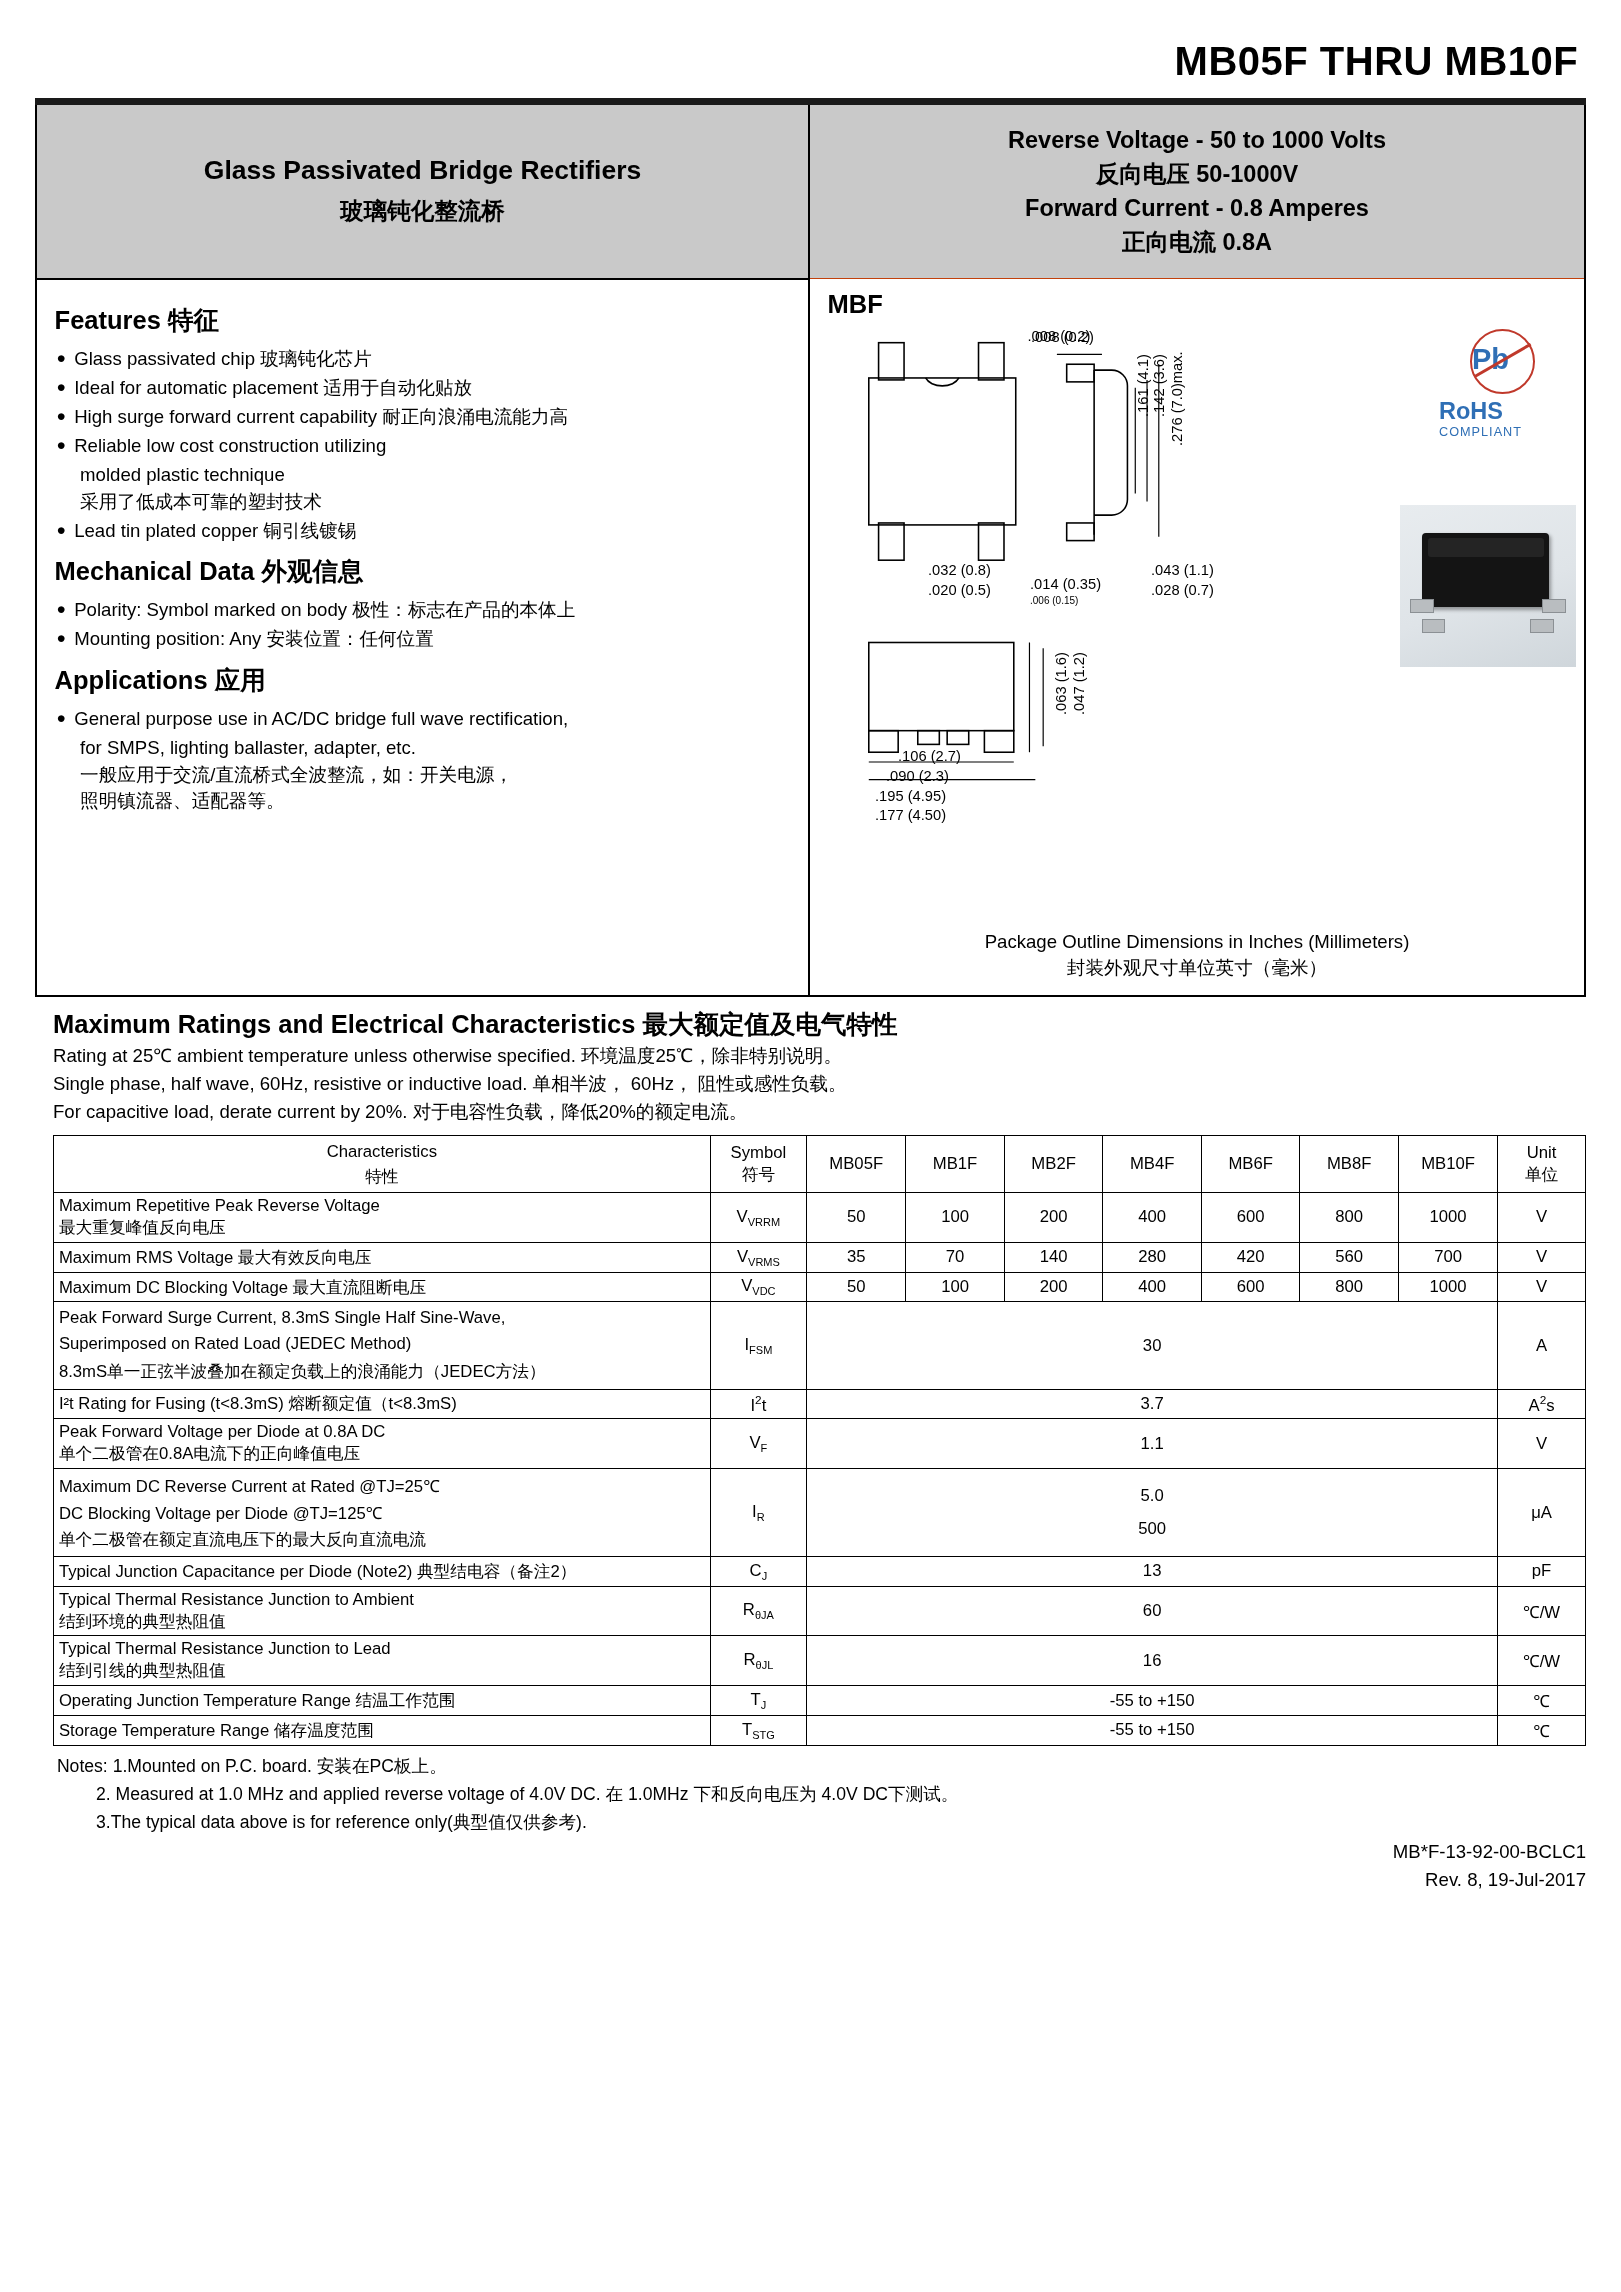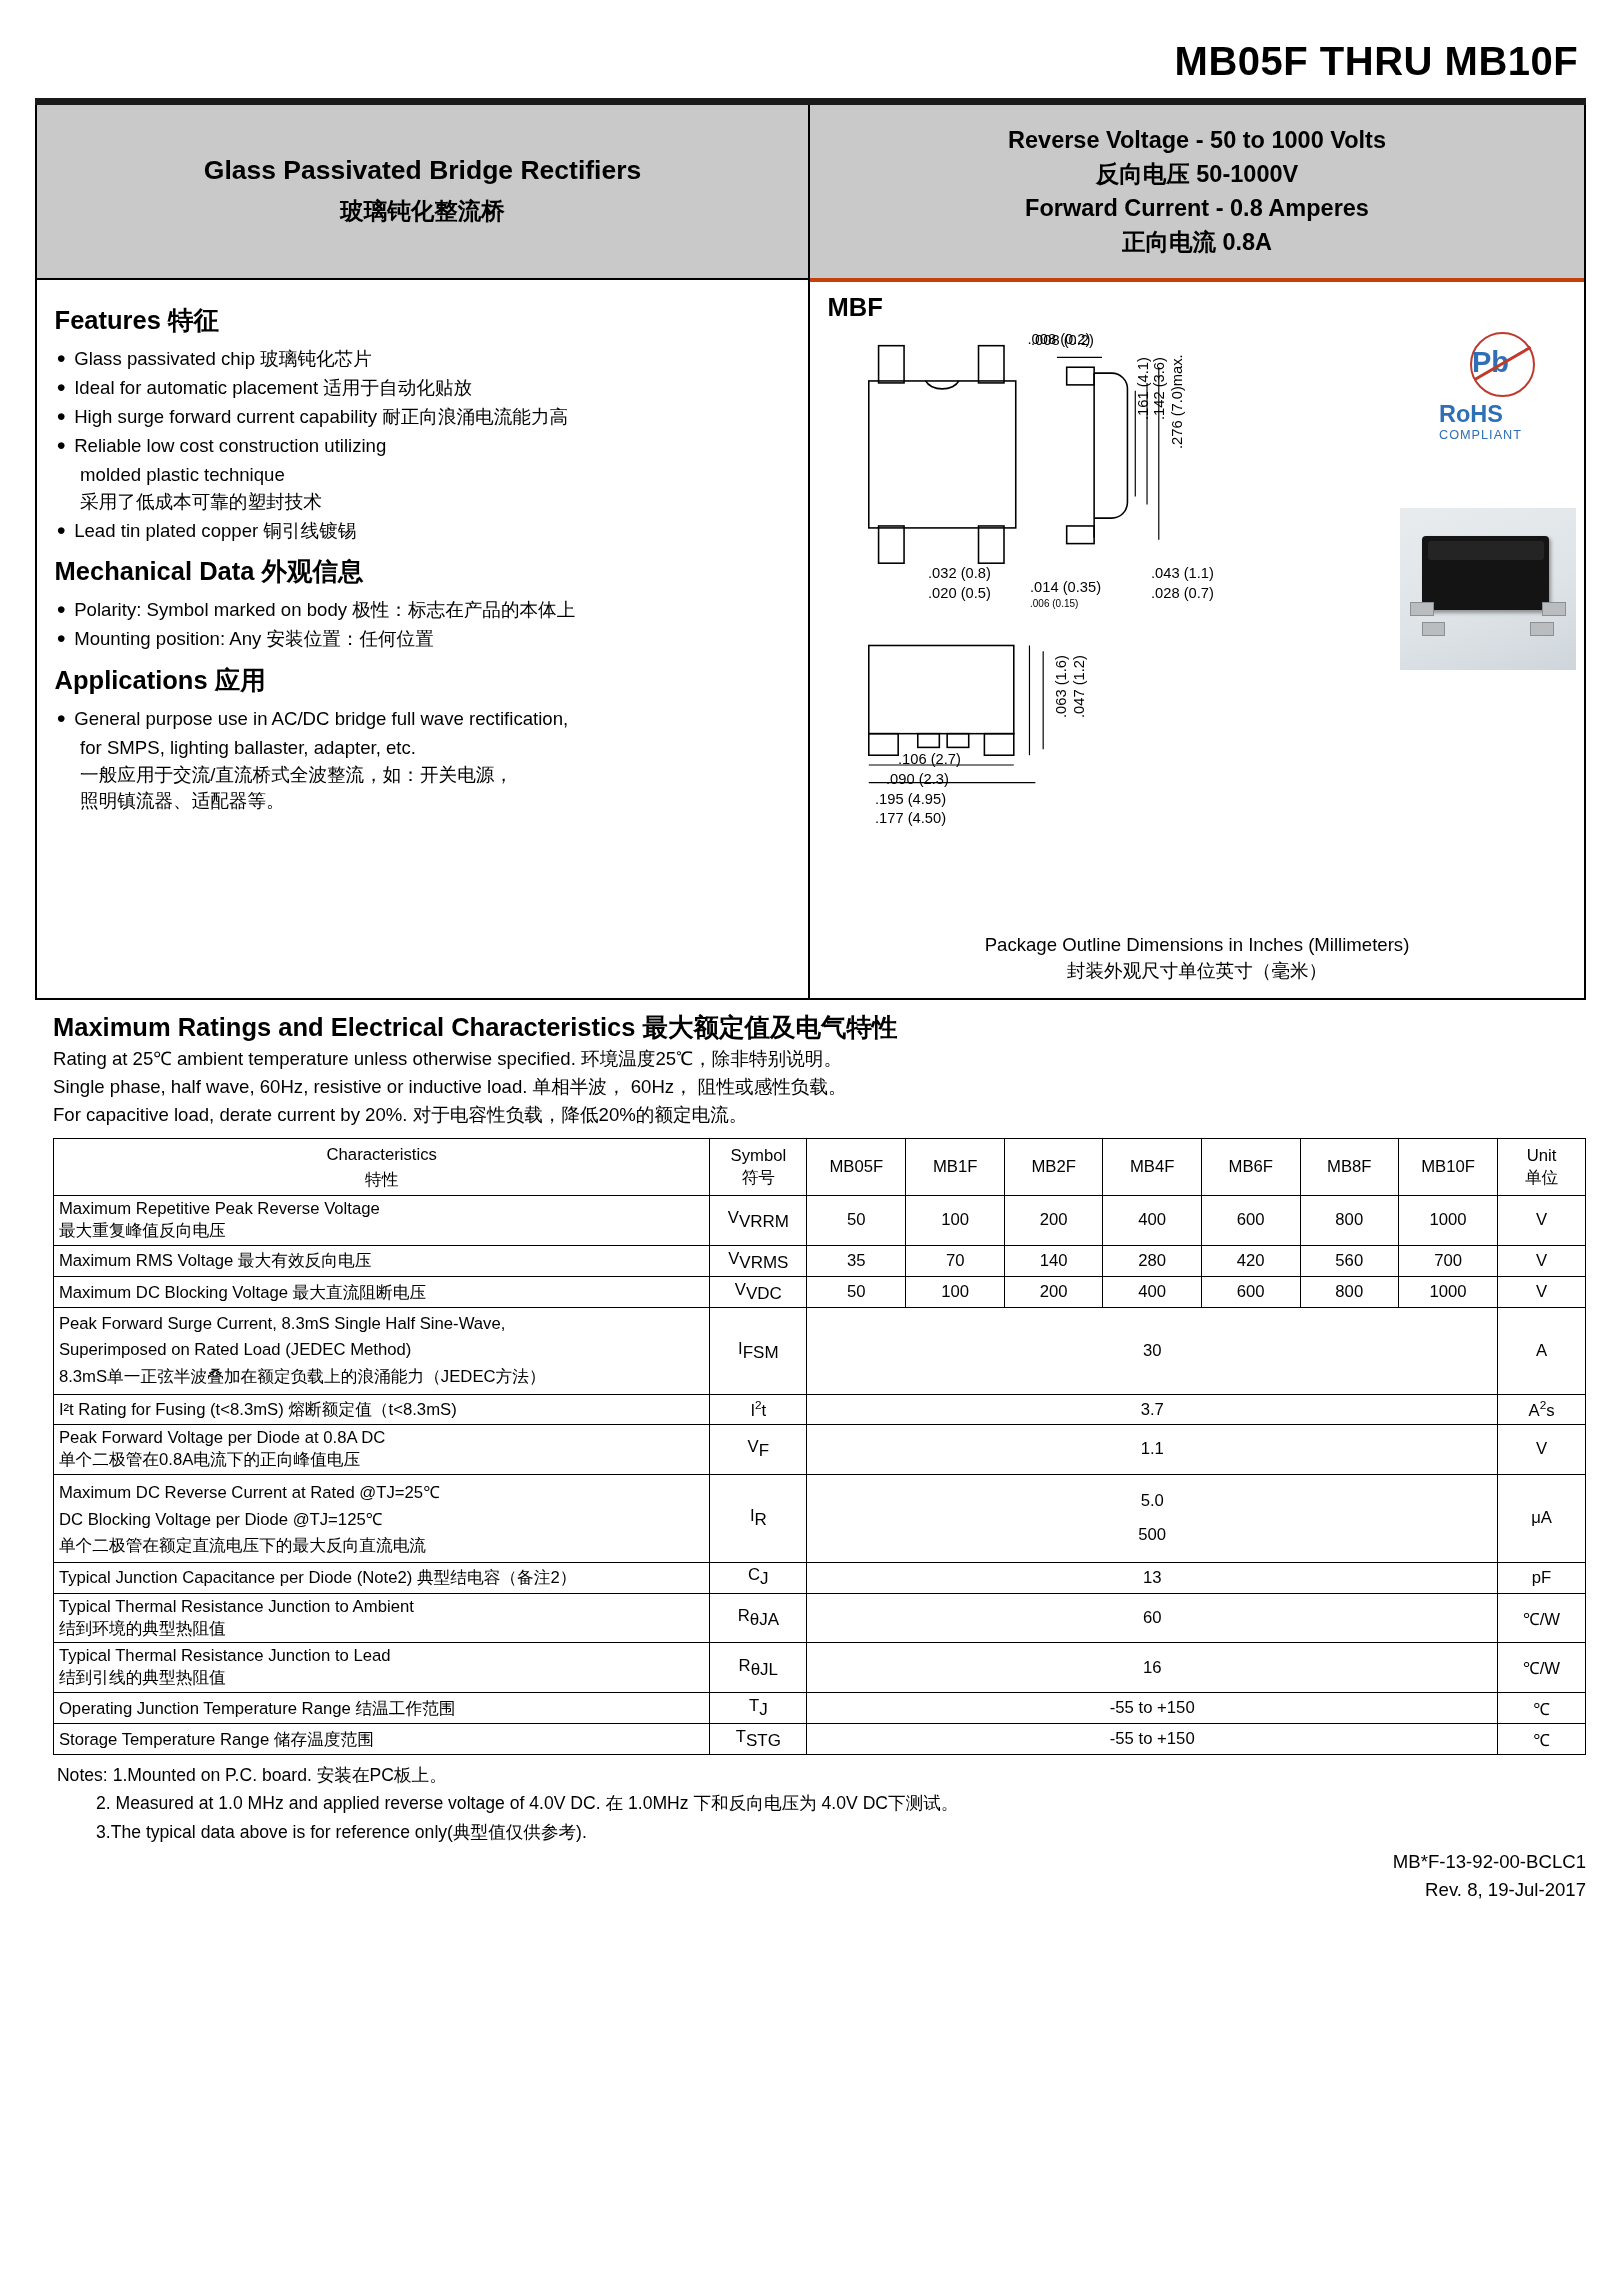"Reverse Voltage - 50 to" .rightgray { border-bottom: 4px solid #c2410c -> 1px solid #c2410c }
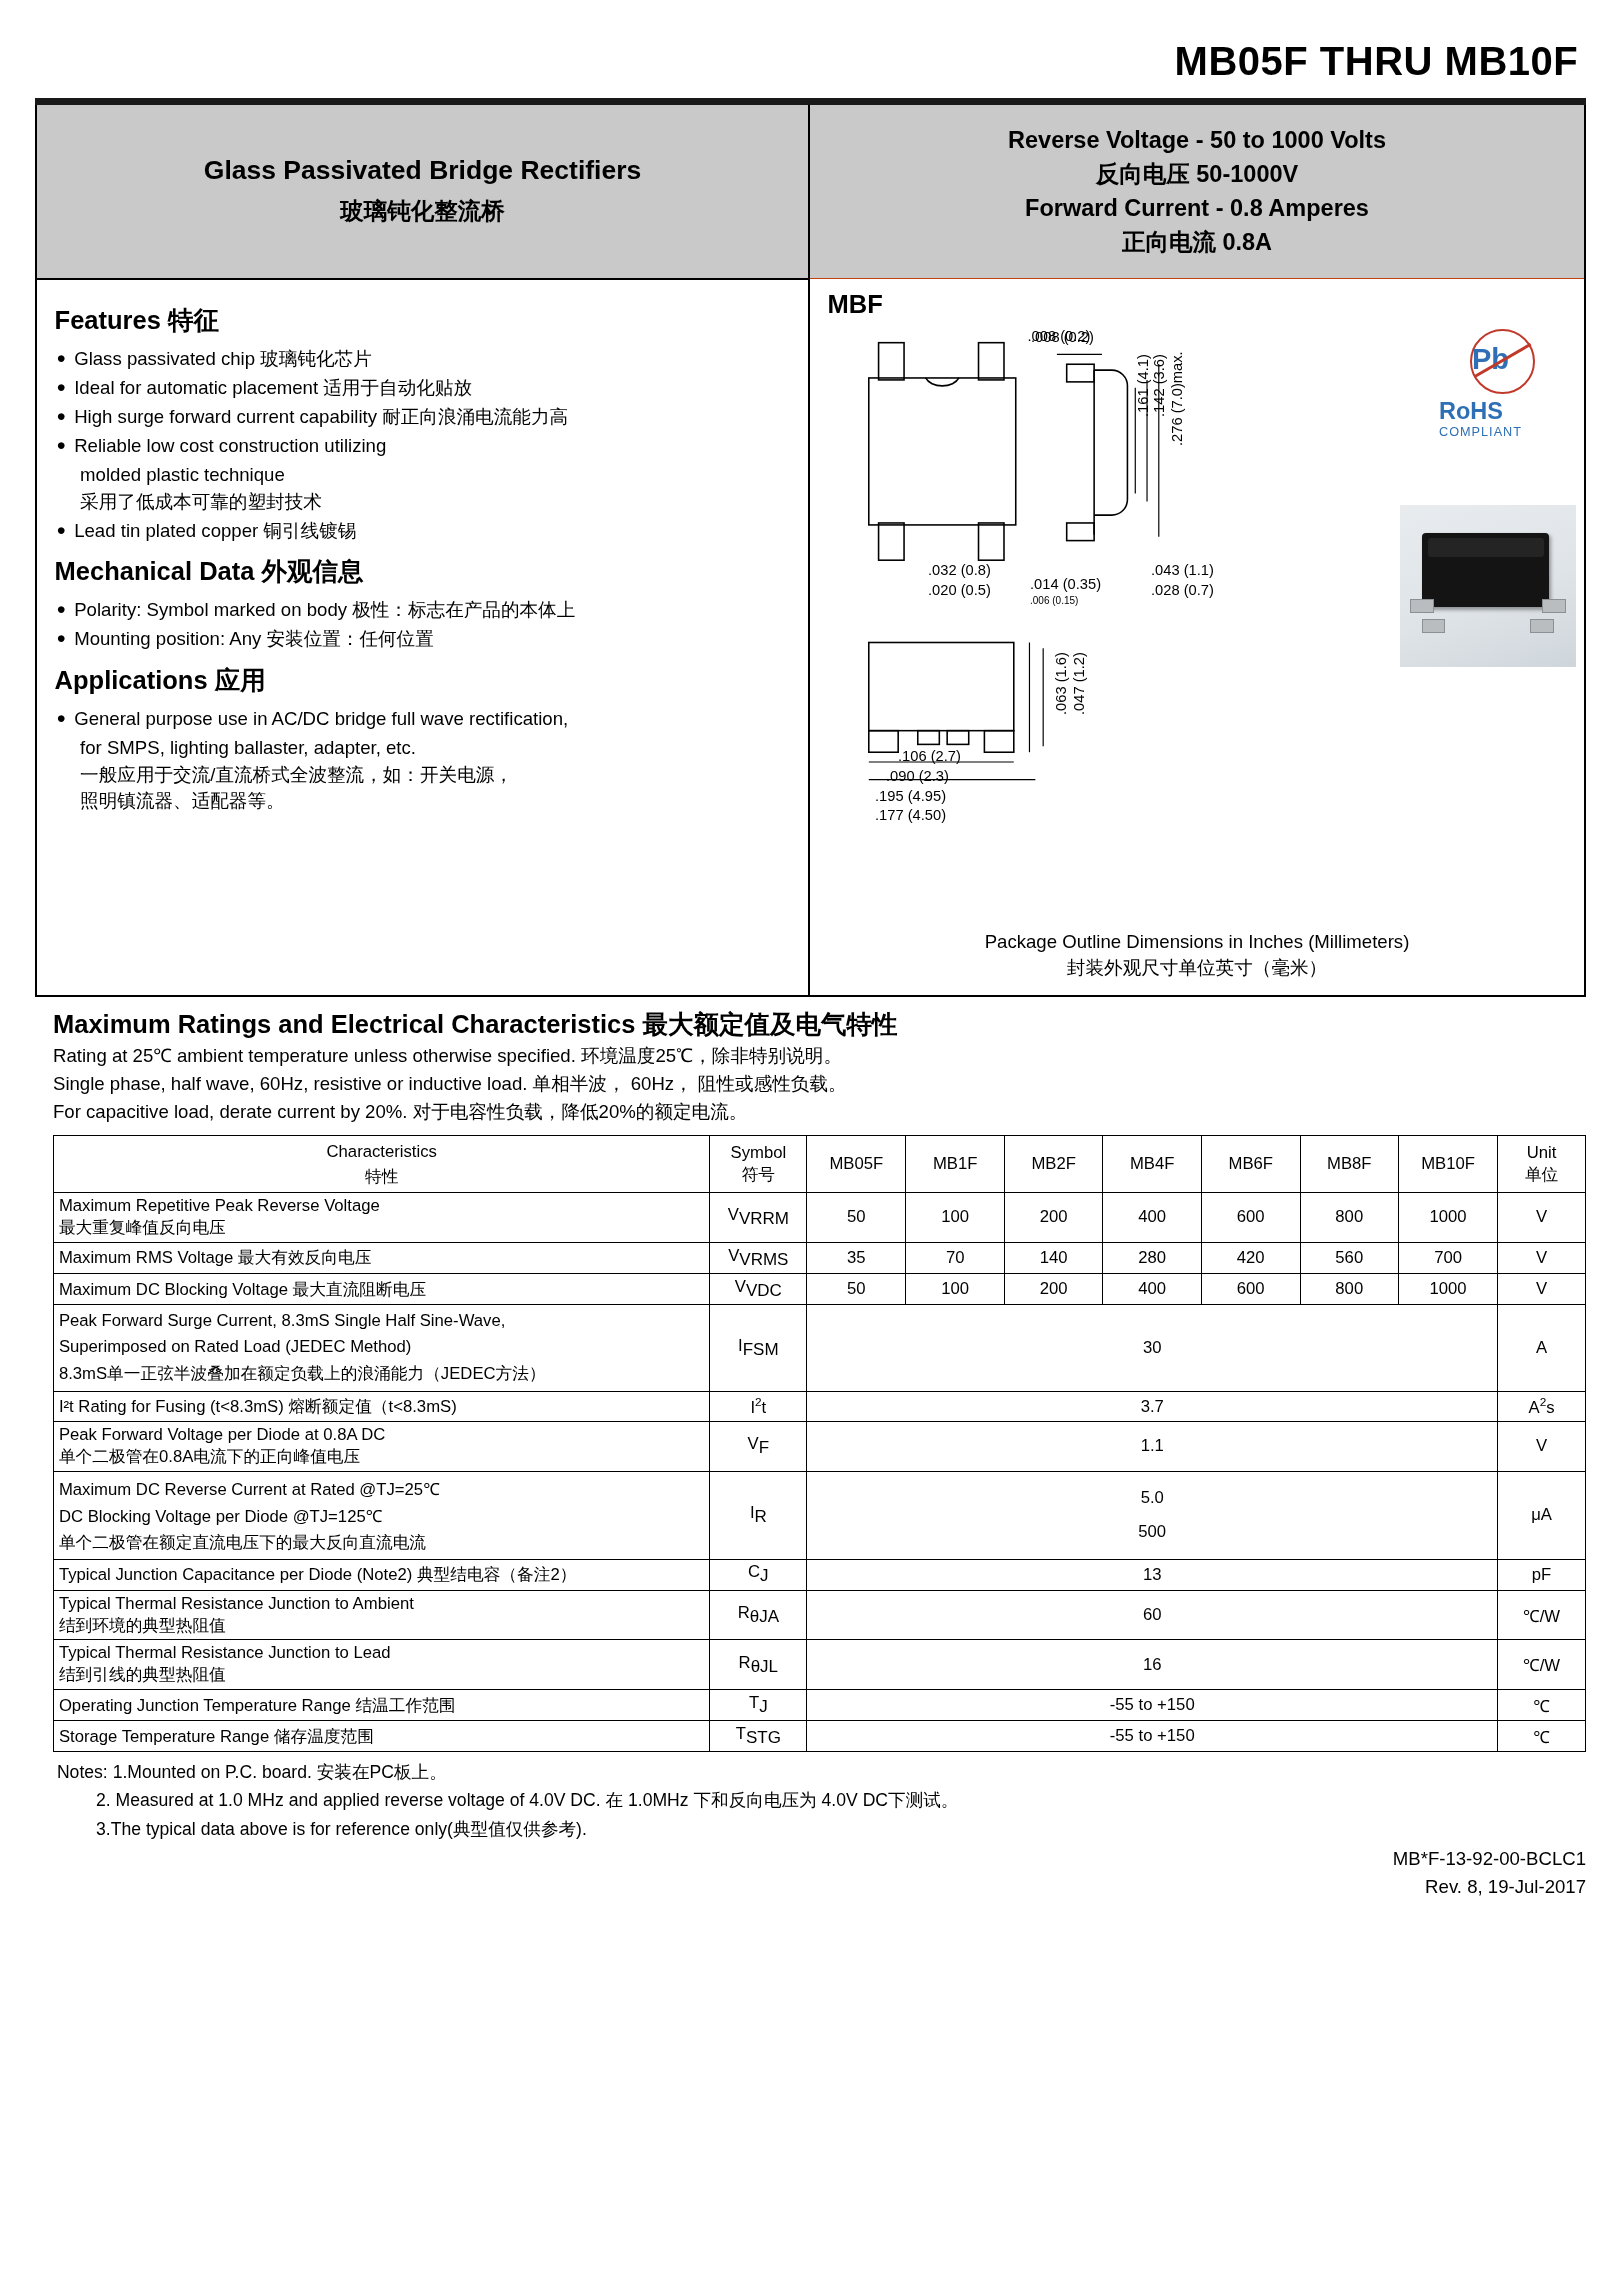"VRRM" sub { font-size: 17px -> 11px }
